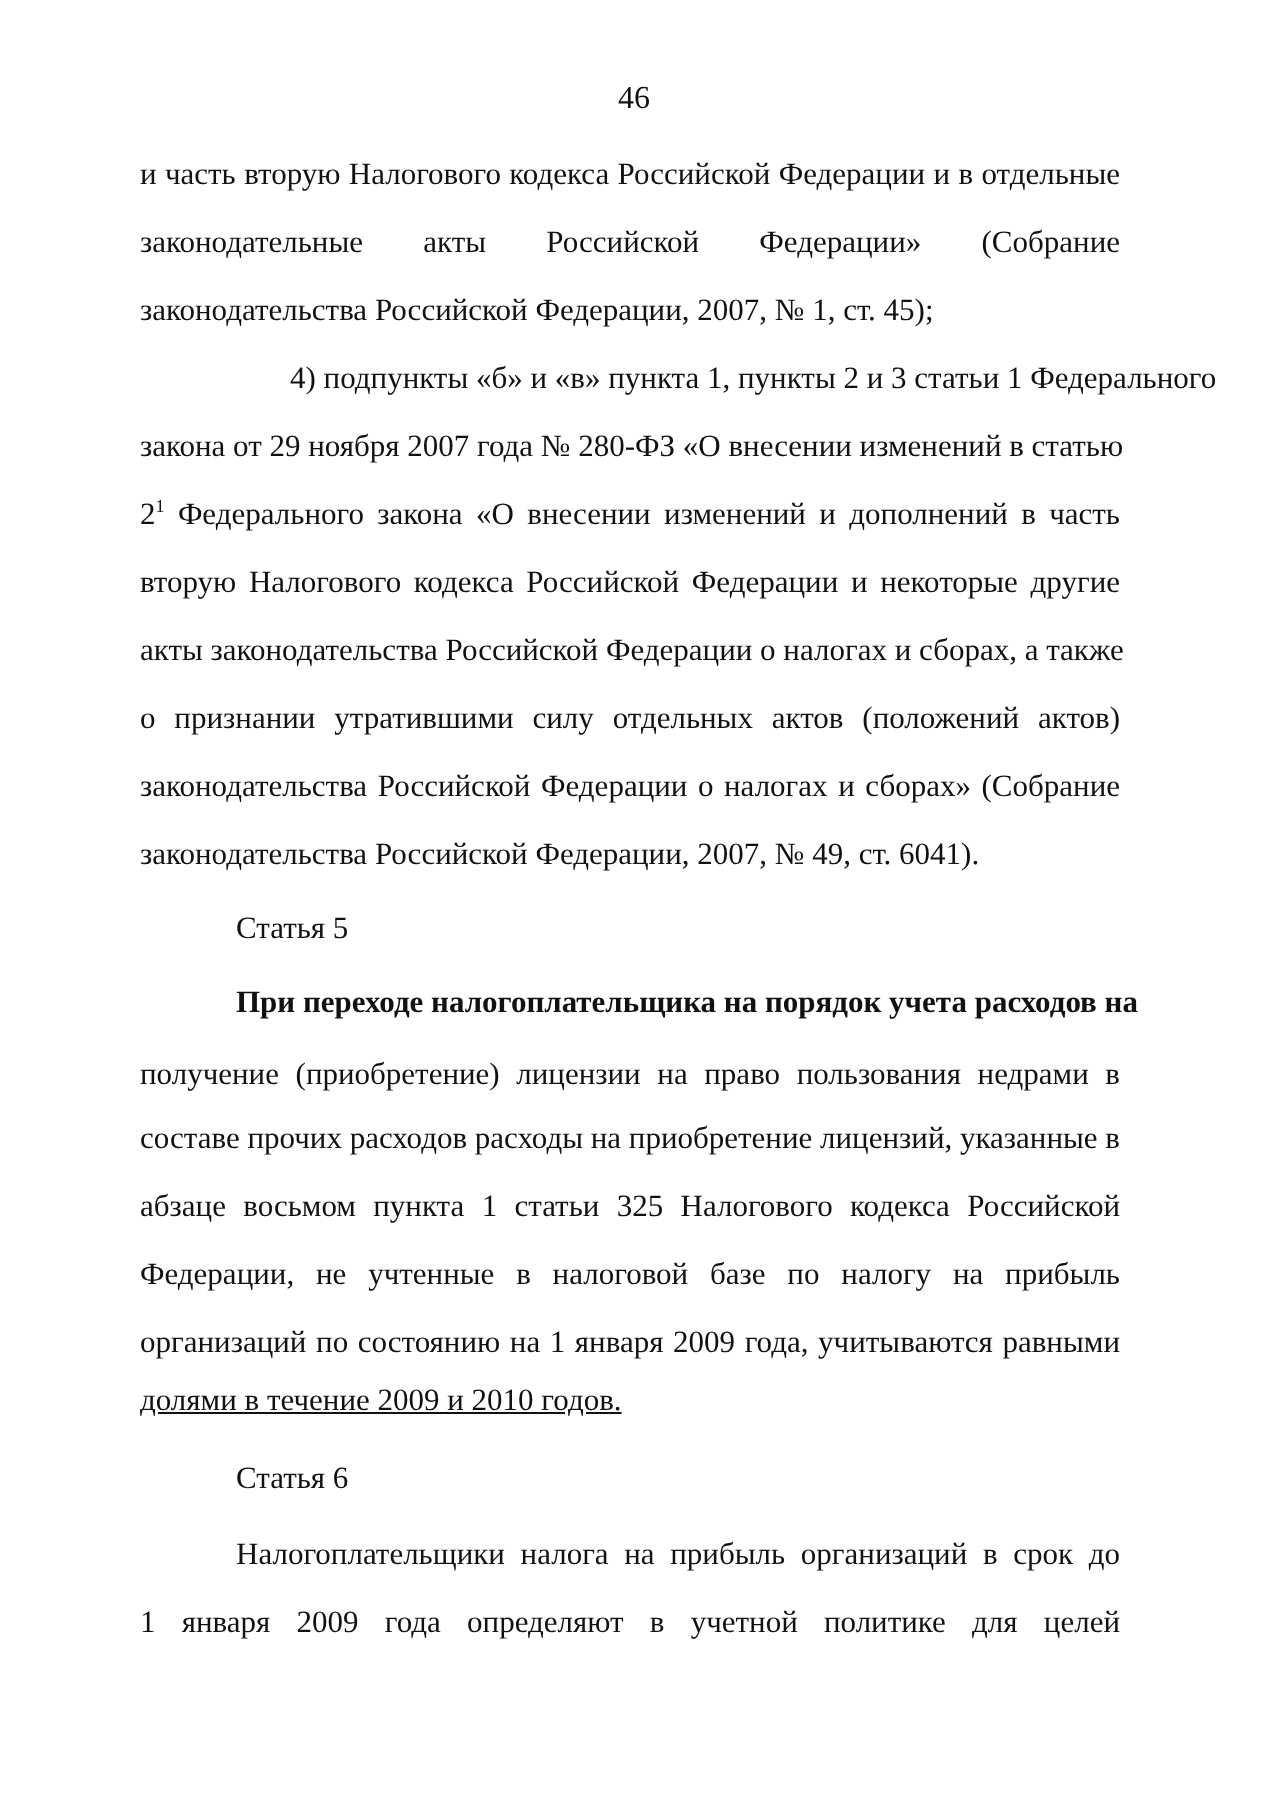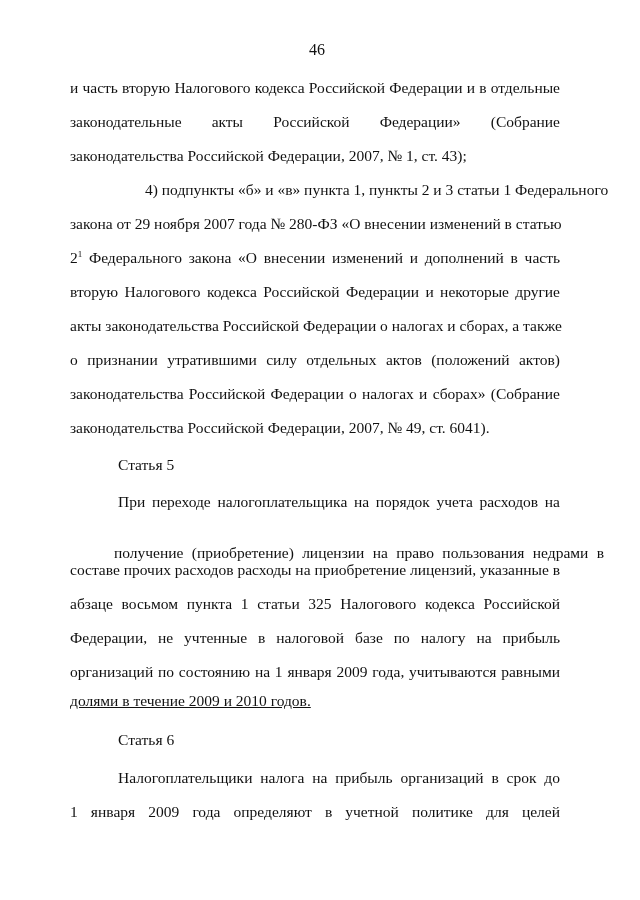"законодательства Российской Федерации, 2007, № 1, ст." div.line { text: 43 -> 45 }
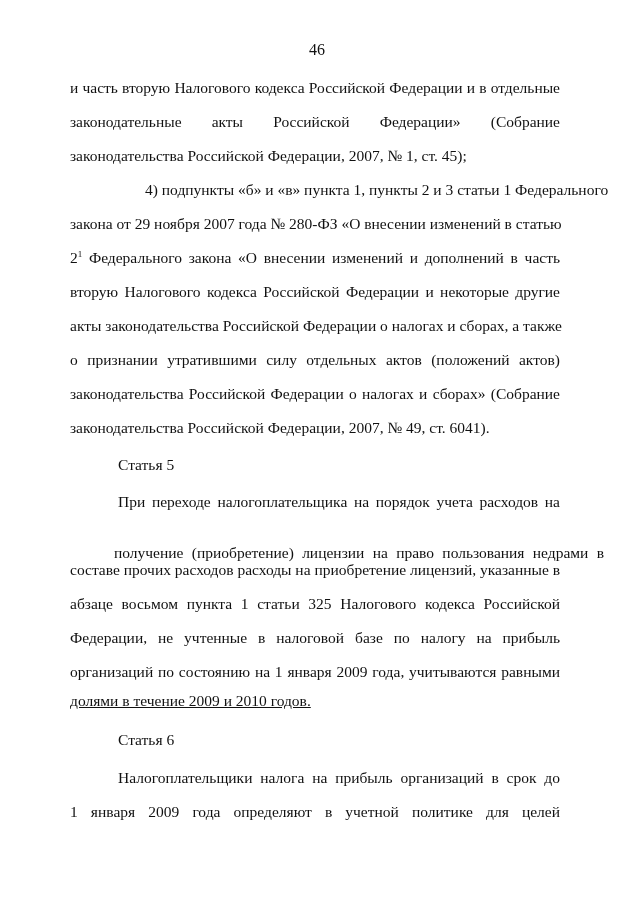"При переходе налогоплательщика на" div.line { font-weight: none -> bold }
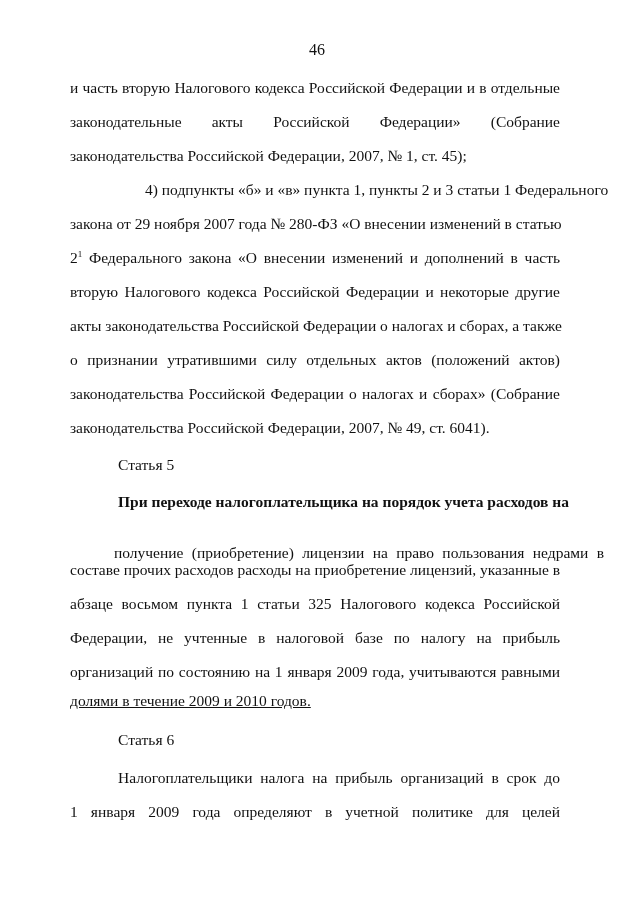"получение (приобретение) лицензии на" div.line { margin-left: 44px -> none; top: 543px -> 528px }
